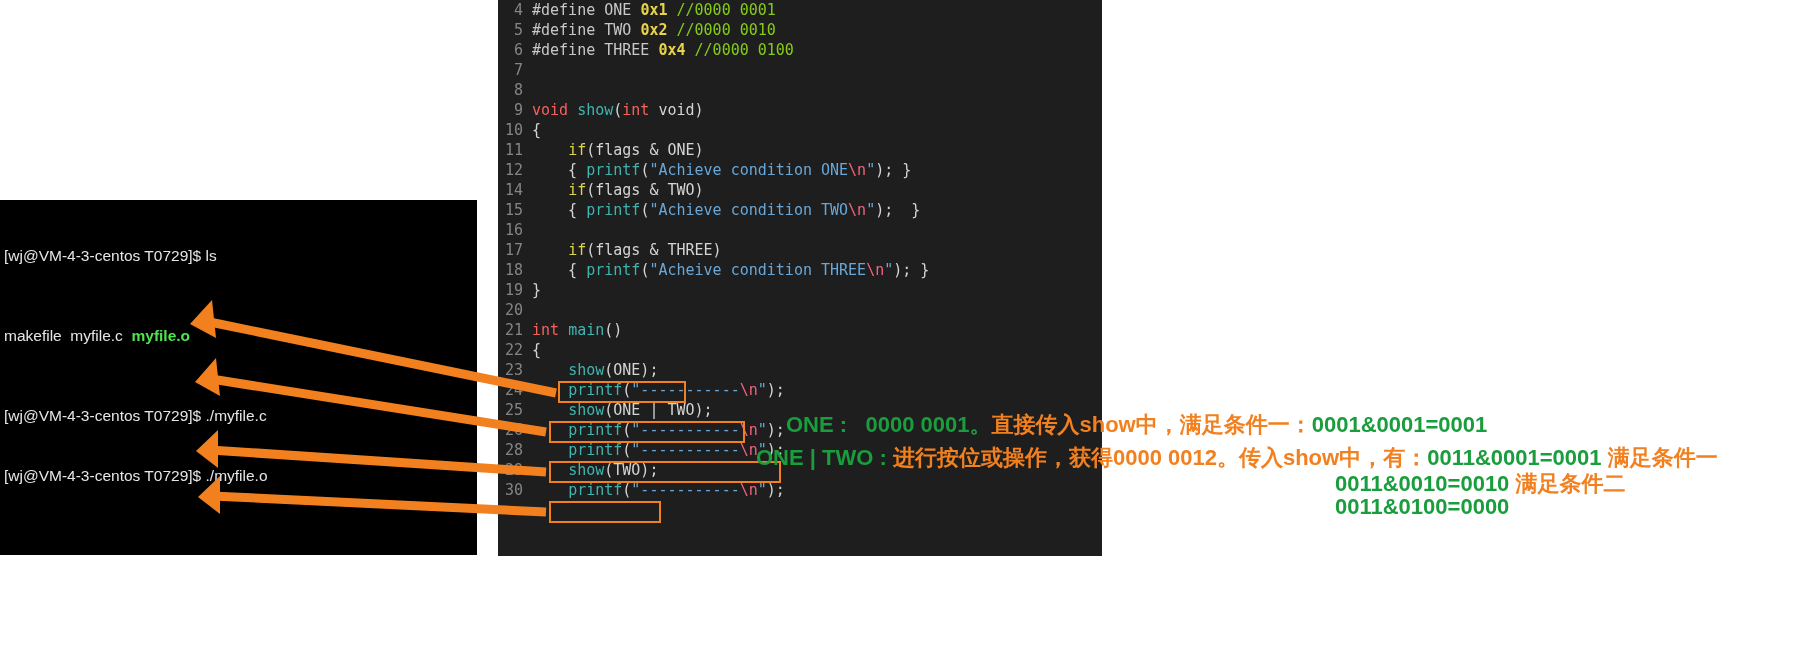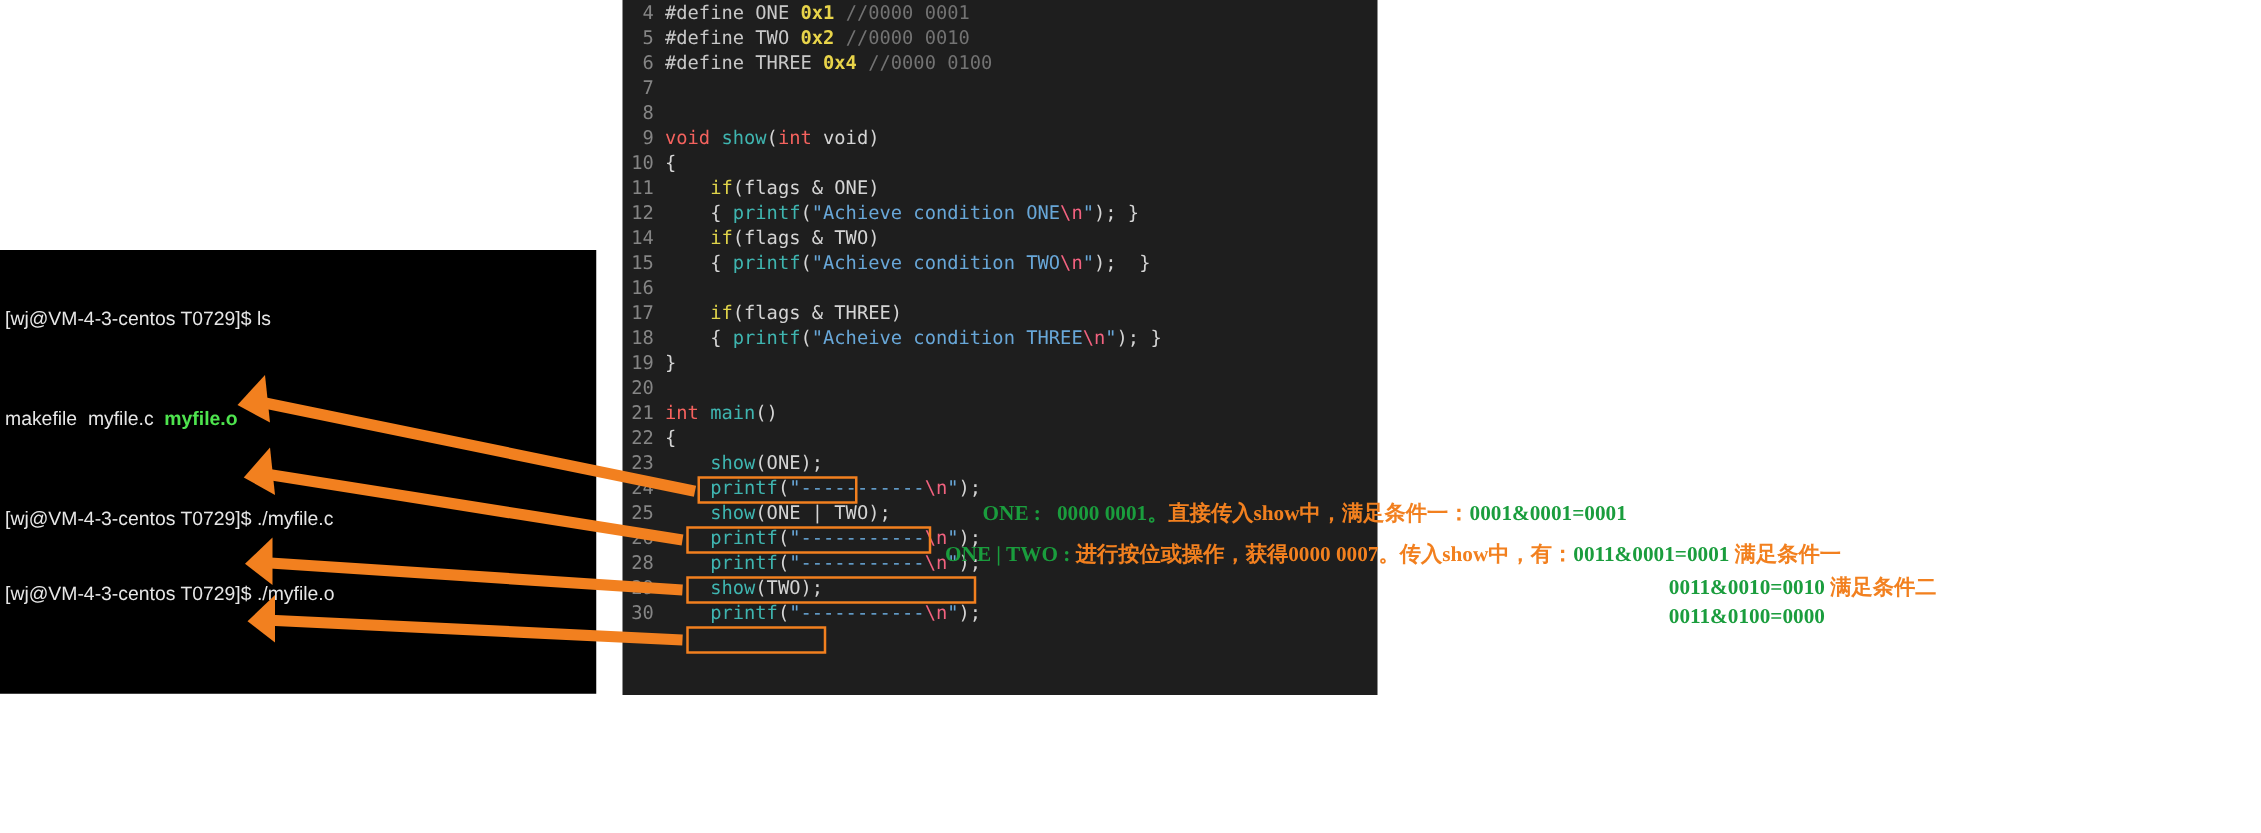"//0000 0001" .k-com { color: #737373 -> #84cc16 }
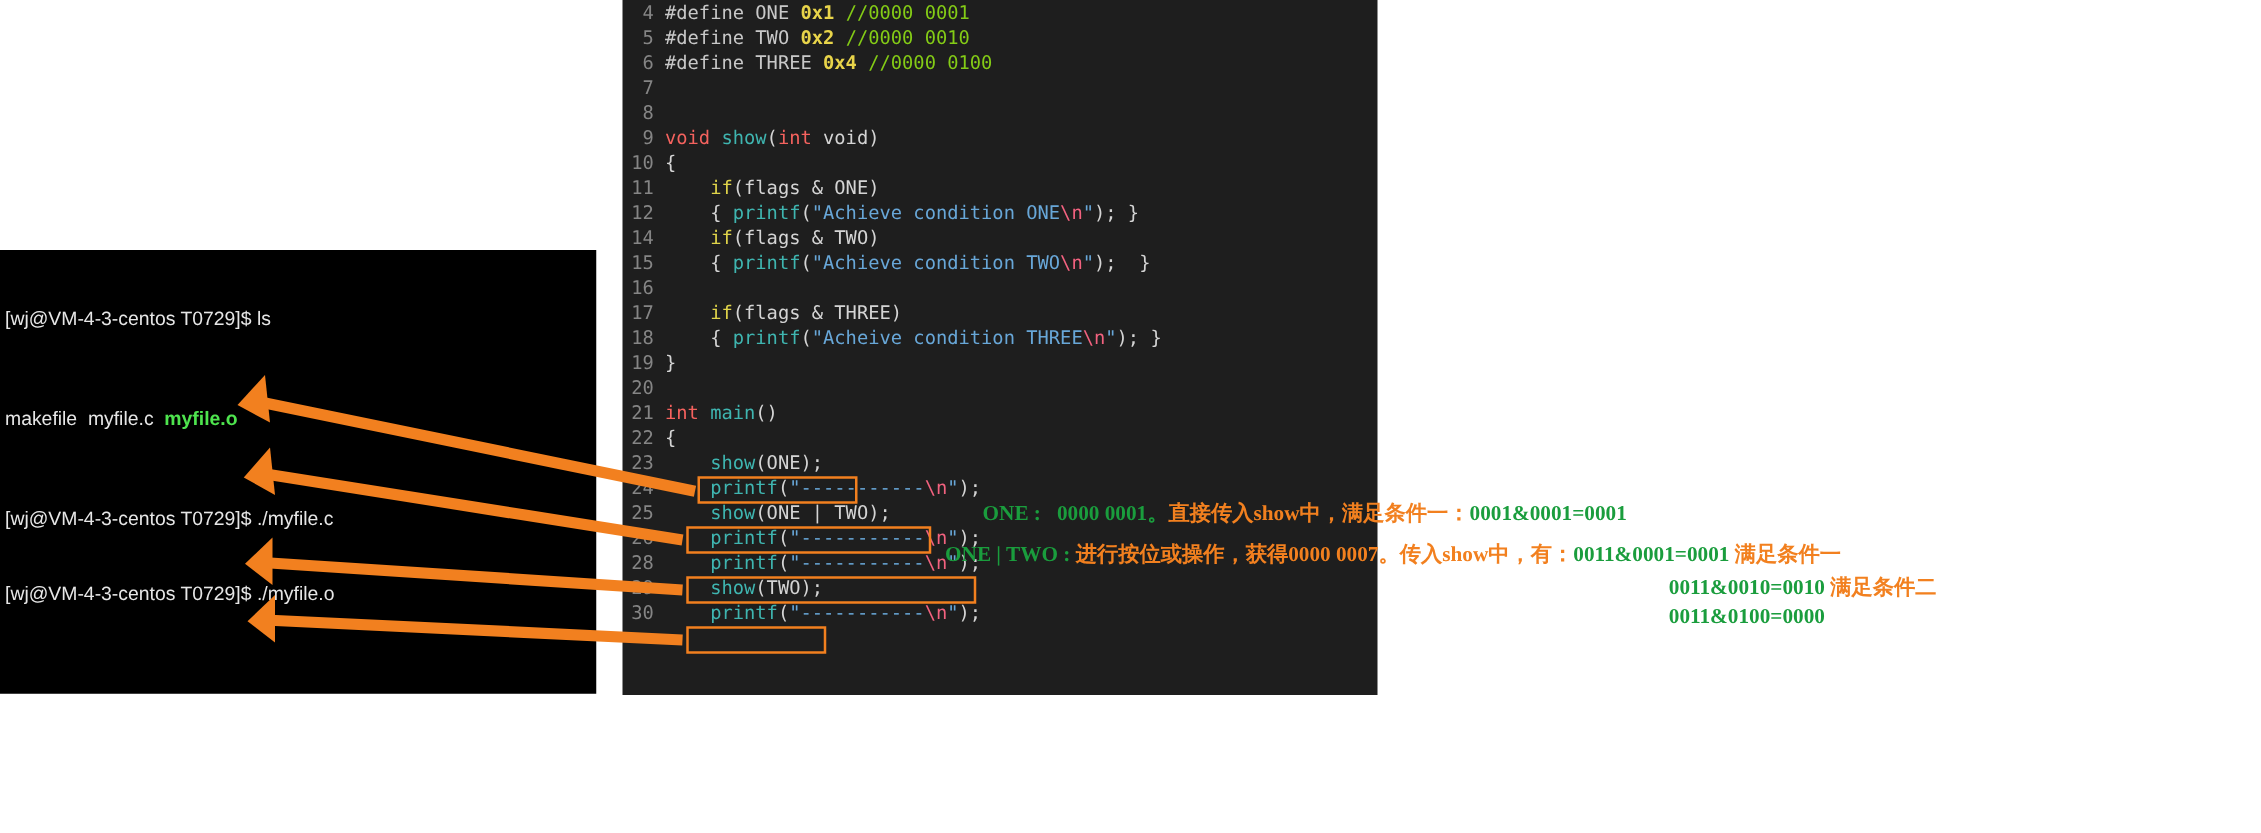"ONE : 0000" .anno { font-family: Liberation Serif, serif -> Liberation Sans, sans-serif; font-size: 17px -> 22px; margin-top: none -> 14px }
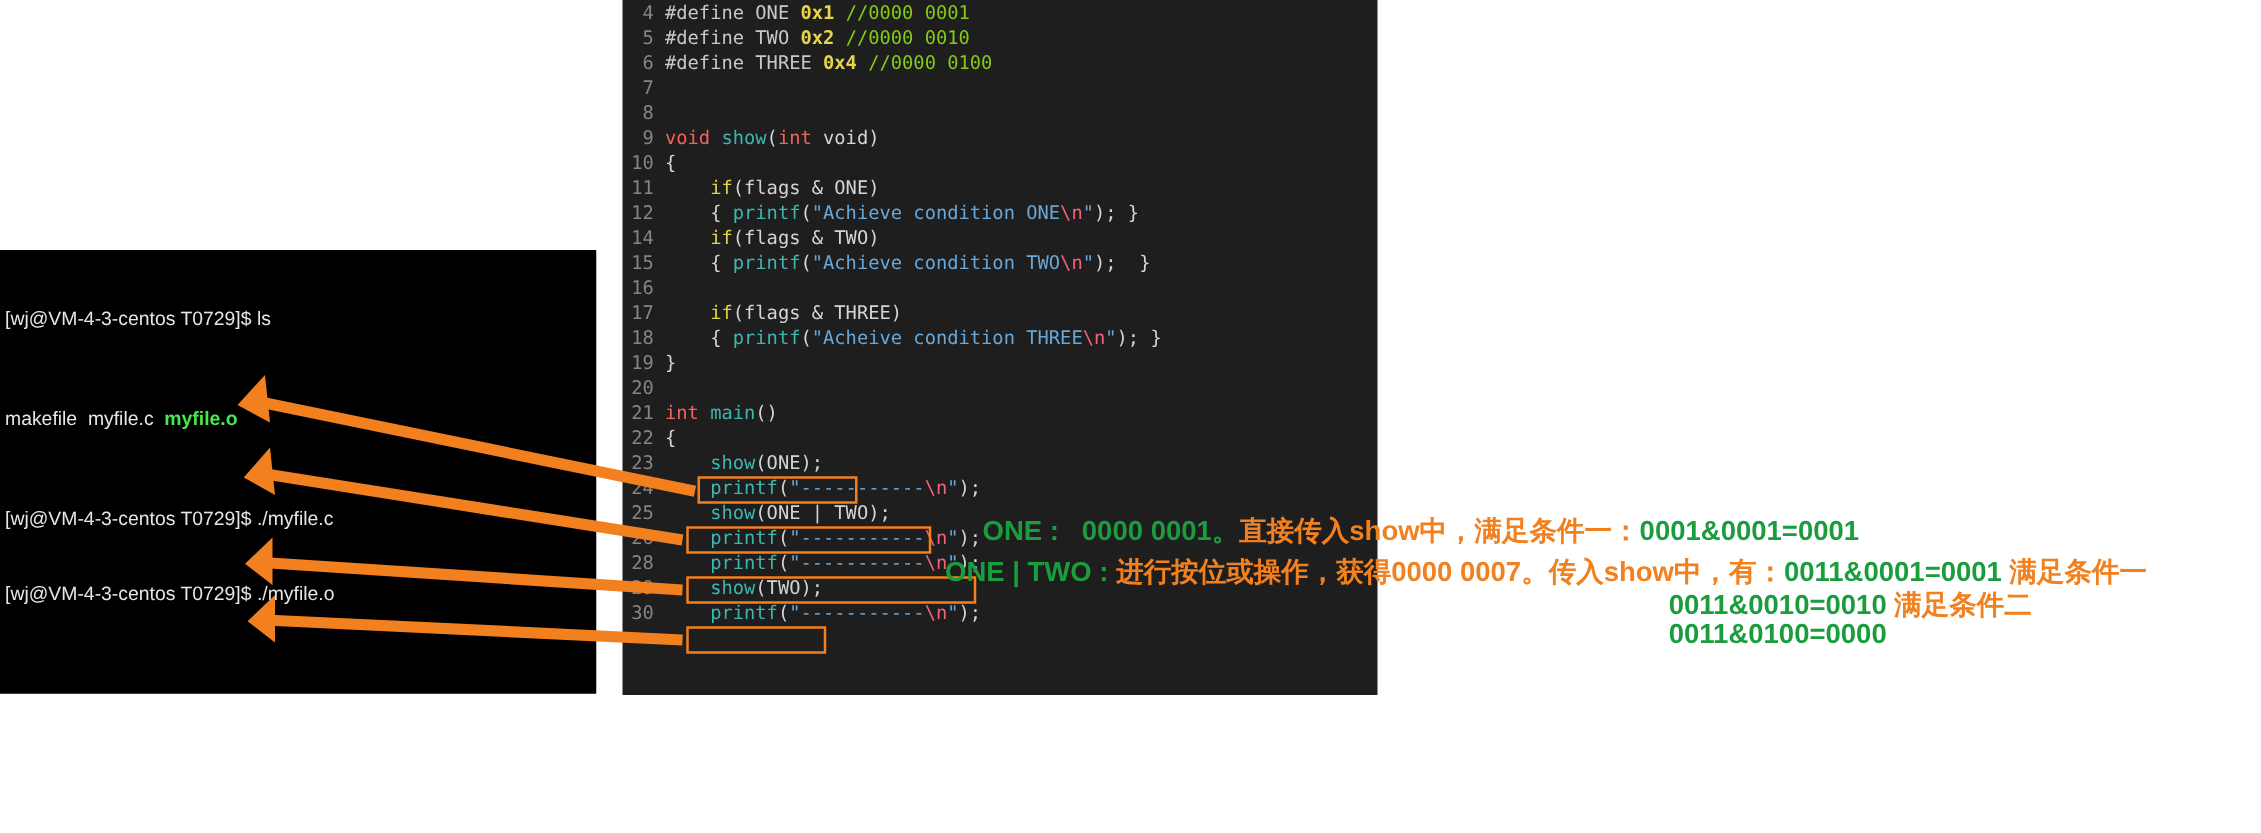"进行按位或操作，获得0000 0007。传入show中，有：" span.an-orange { text: 0007 -> 0012 }
